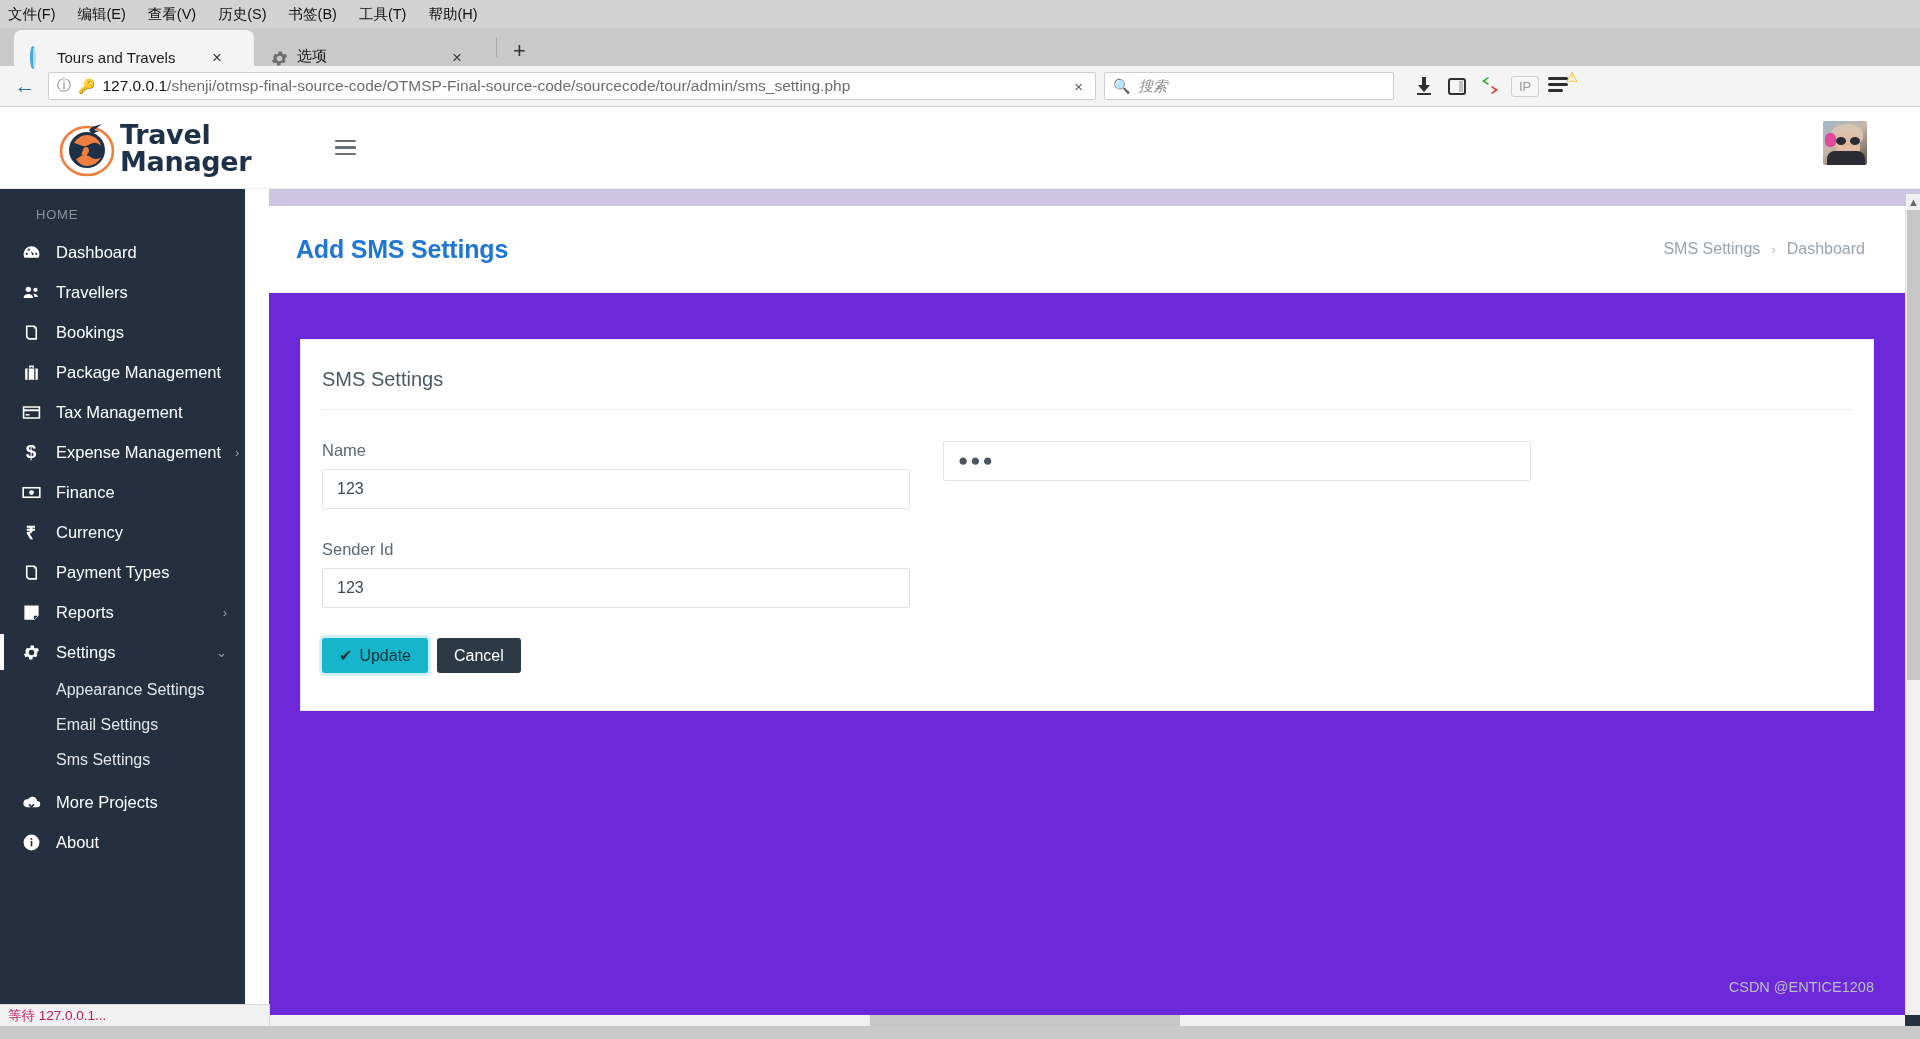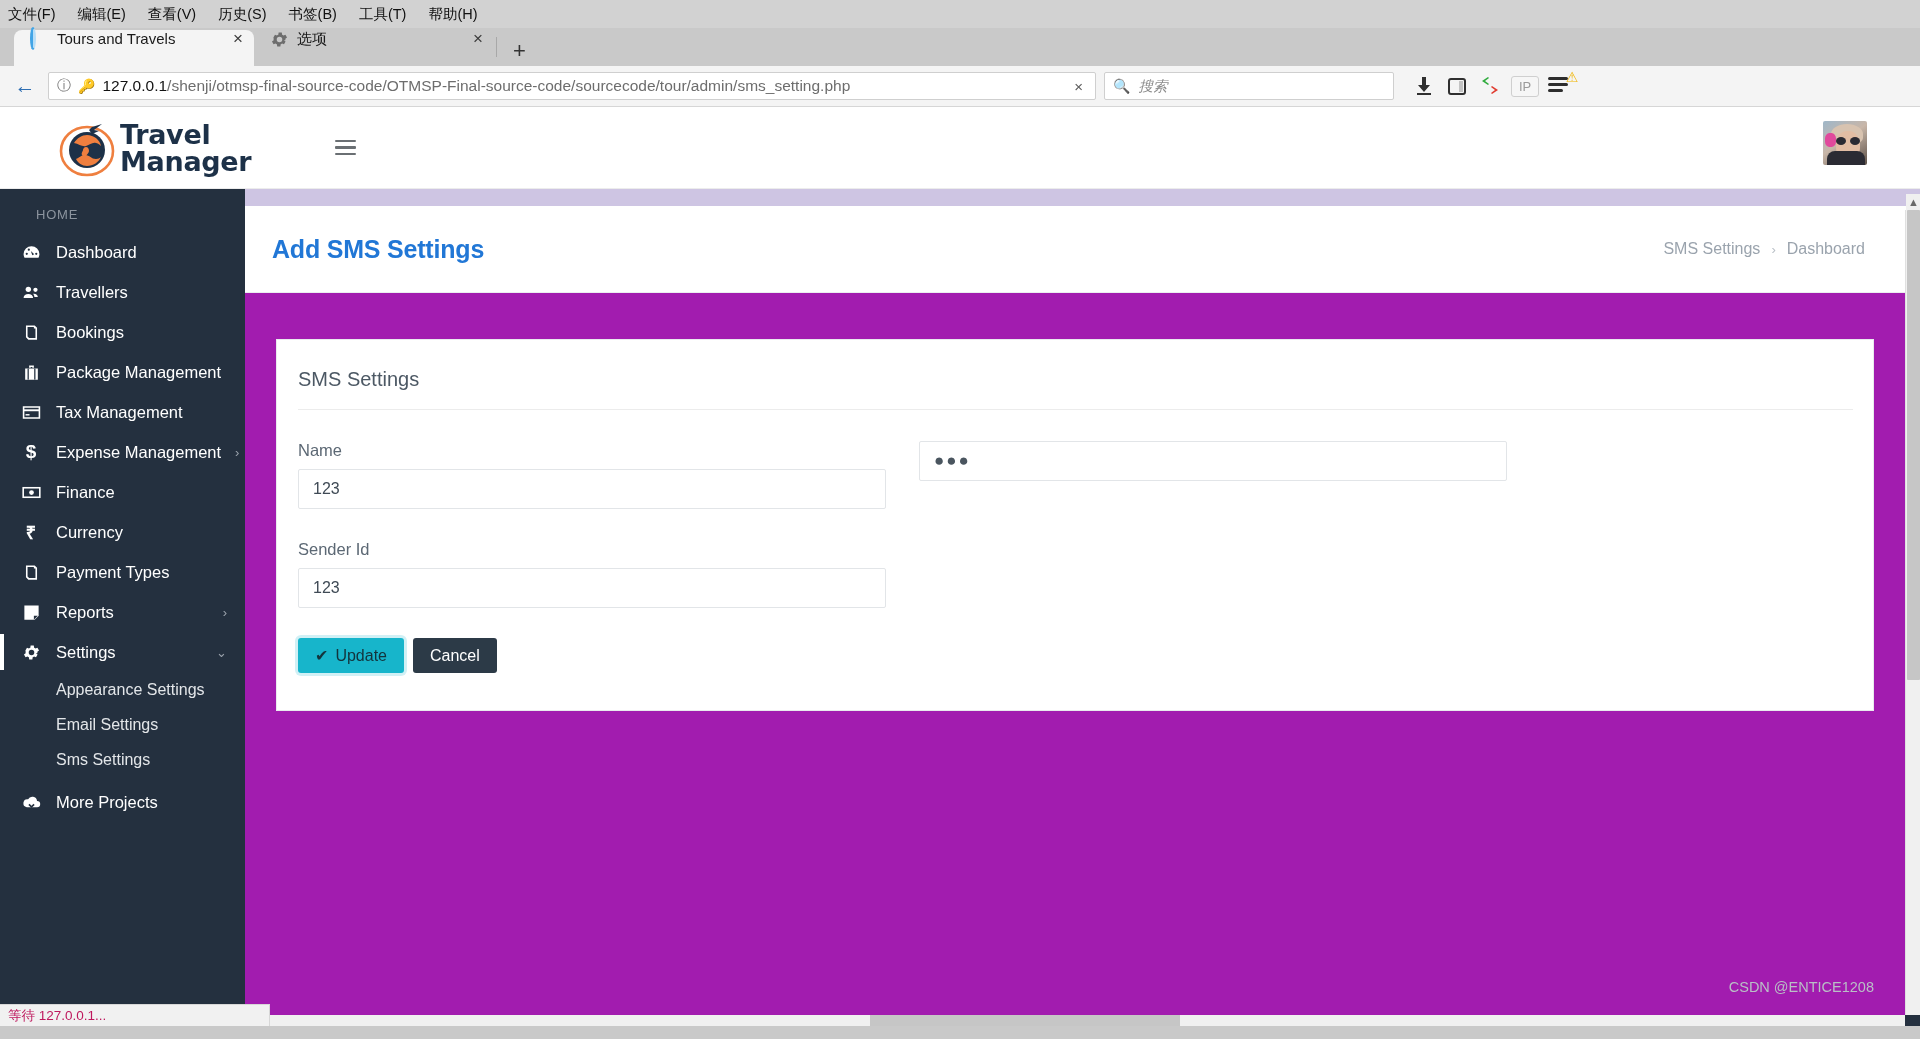"Tours and Travels" .tab { align-items: flex-start -> flex-end; padding: 0 7px 0 16px -> 0 28px 0 16px }
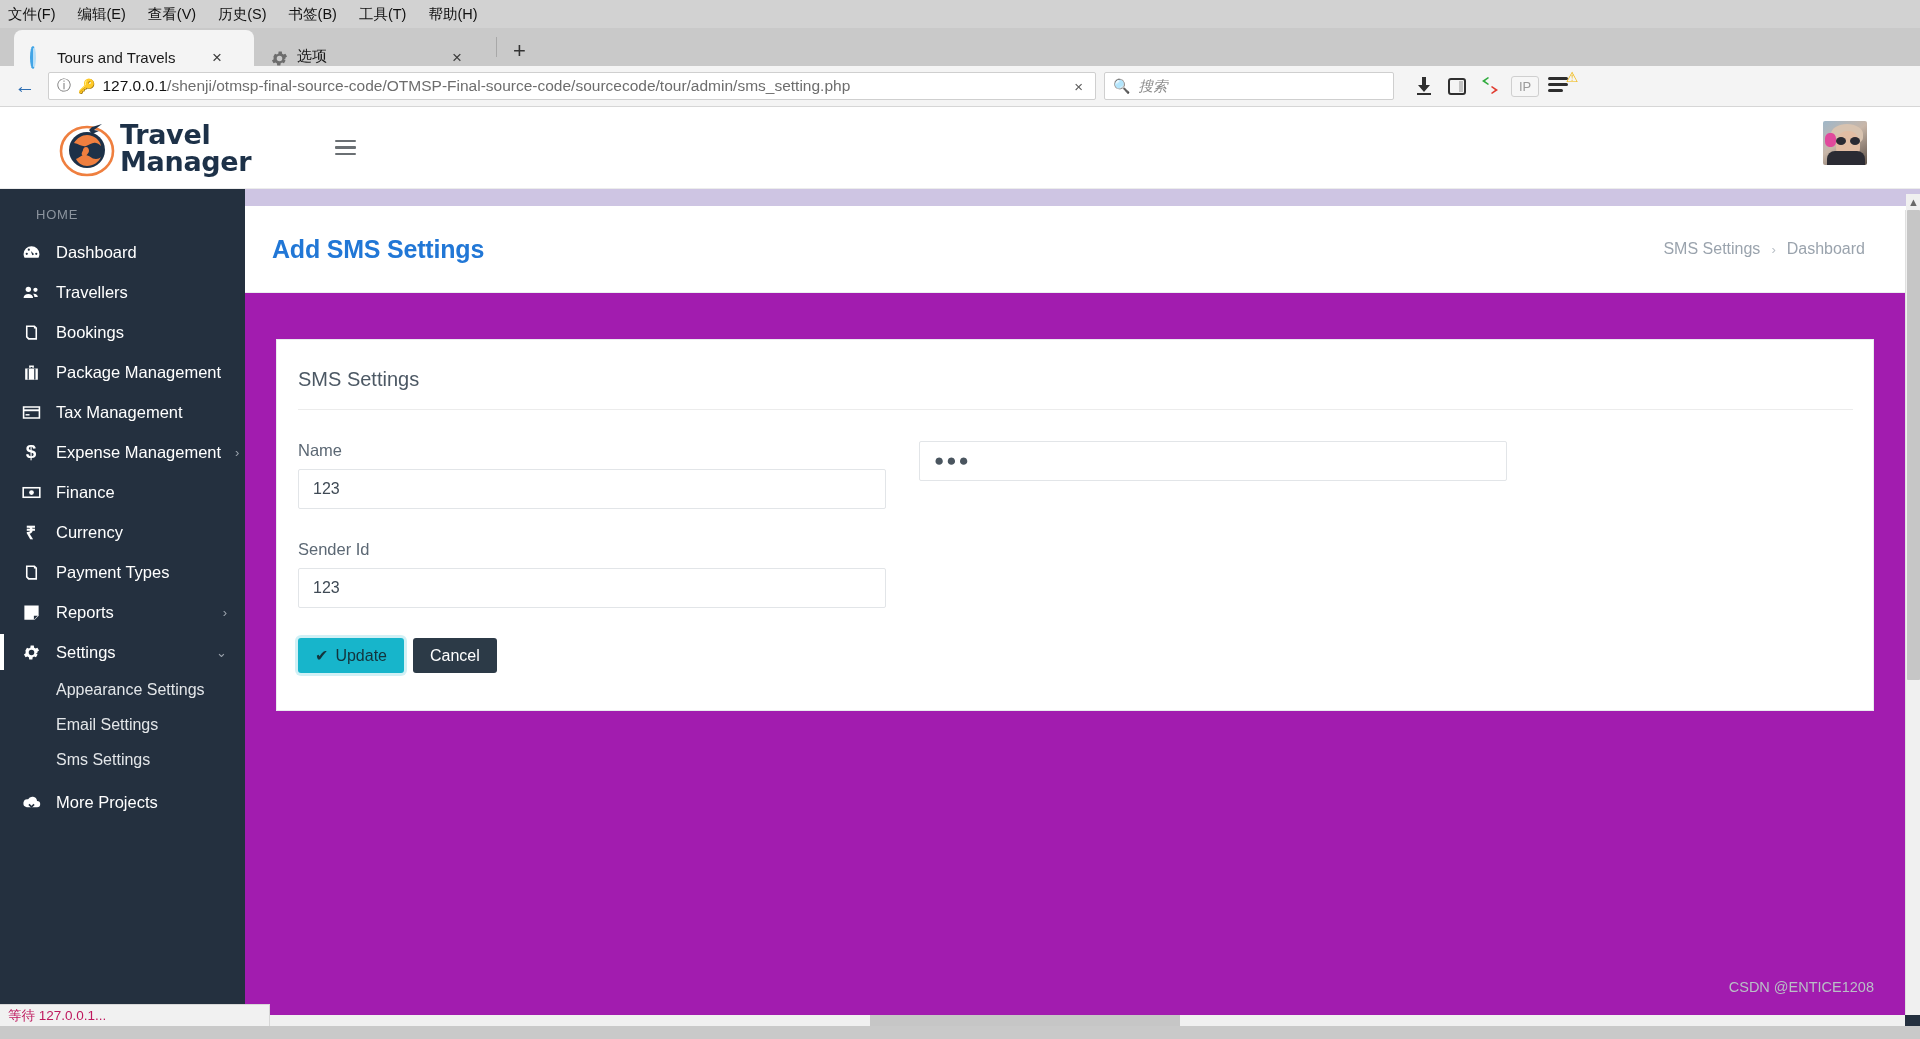"Add SMS Settings" .main { background: #a21caf -> #6d28d9; margin-left: none -> 24px }
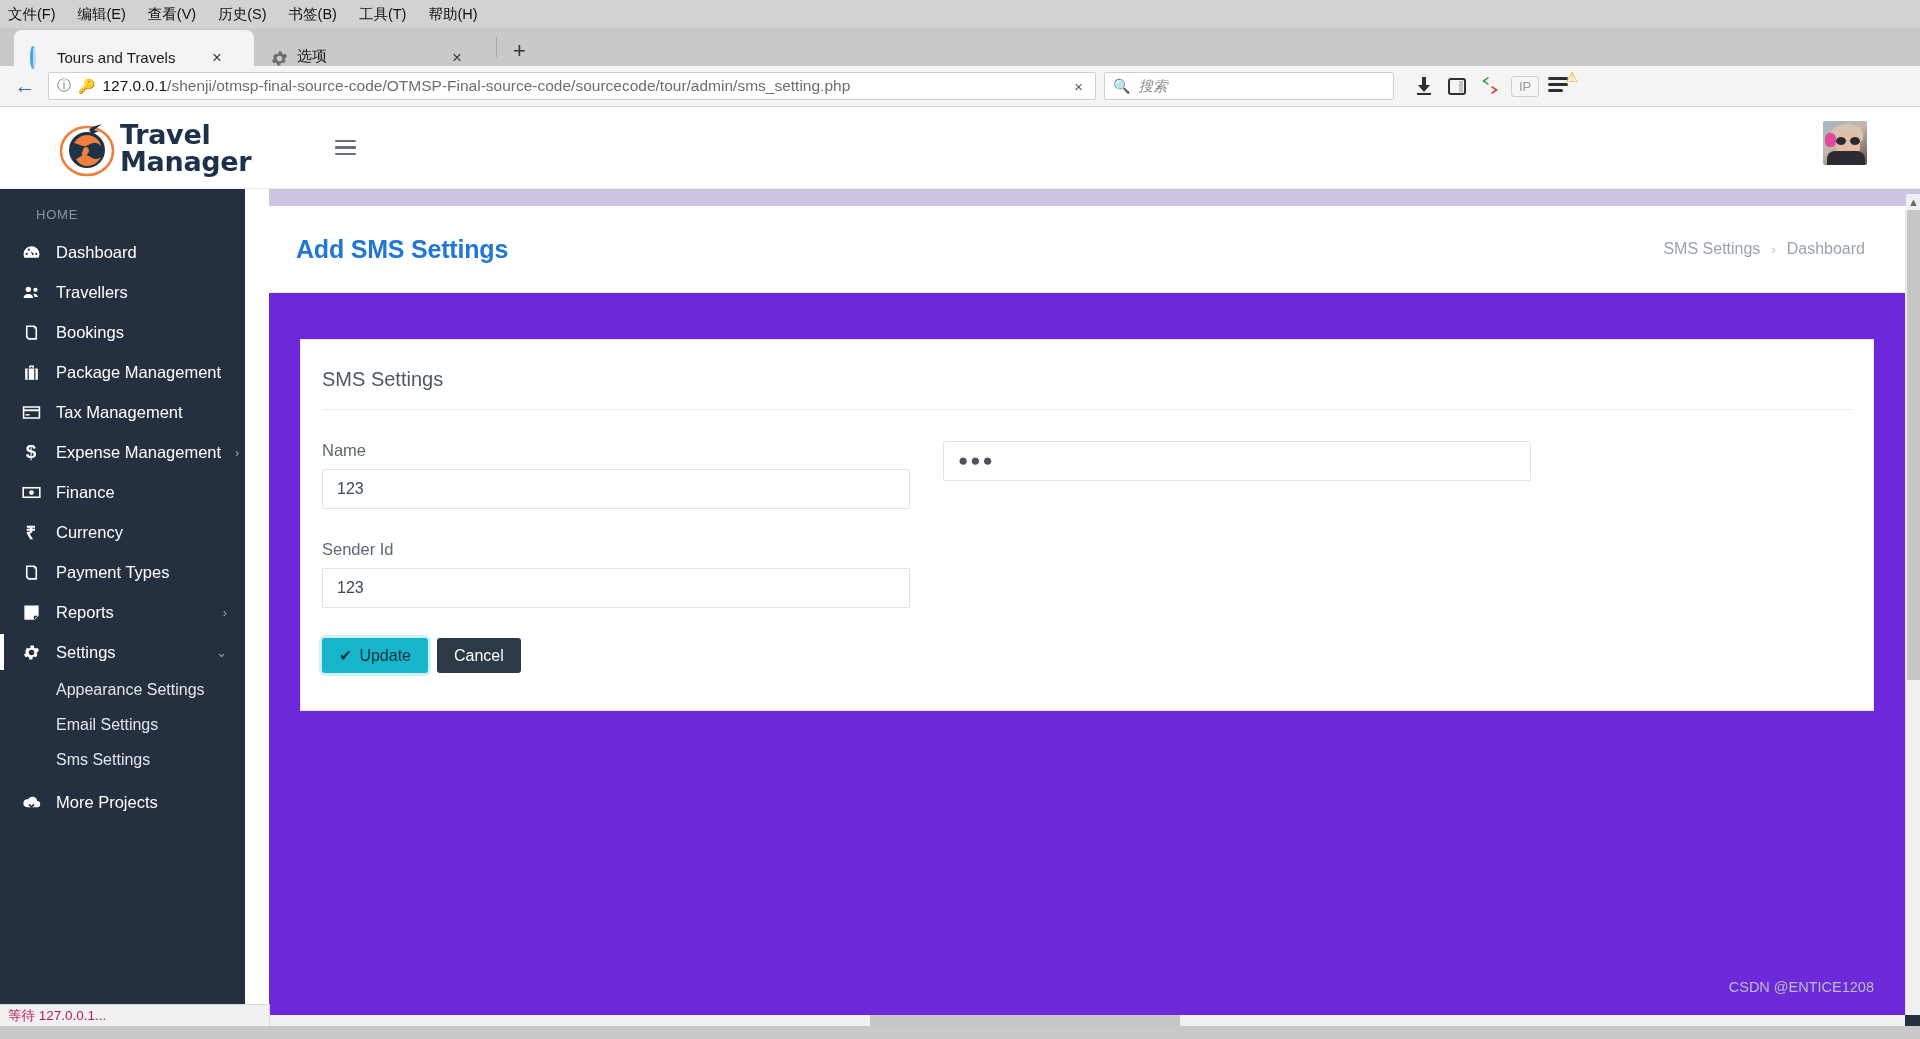"About" div.side-item { html: none -> <div> <span> <svg> <circle></circle> <rect></rect> <rect></rect> </svg> </span> <span>About</span> </div> }
